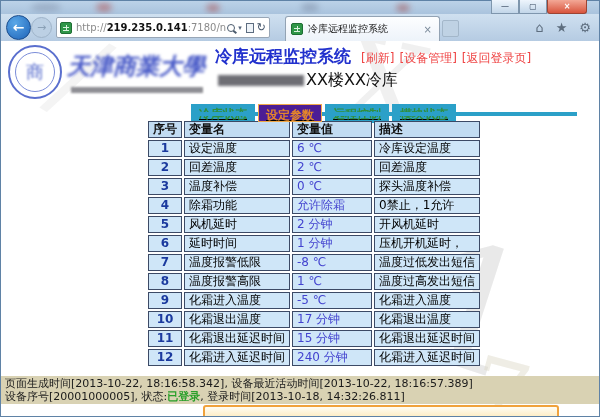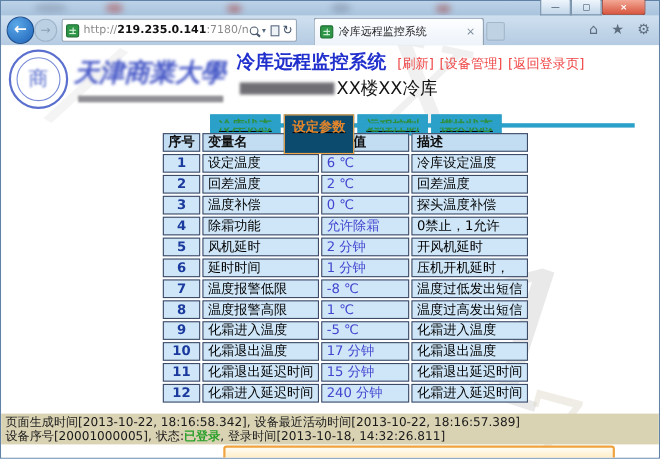"设定参数" .tab-item.active { background: #0c4a6e -> #4c1d95; height: 36px -> 18px }
